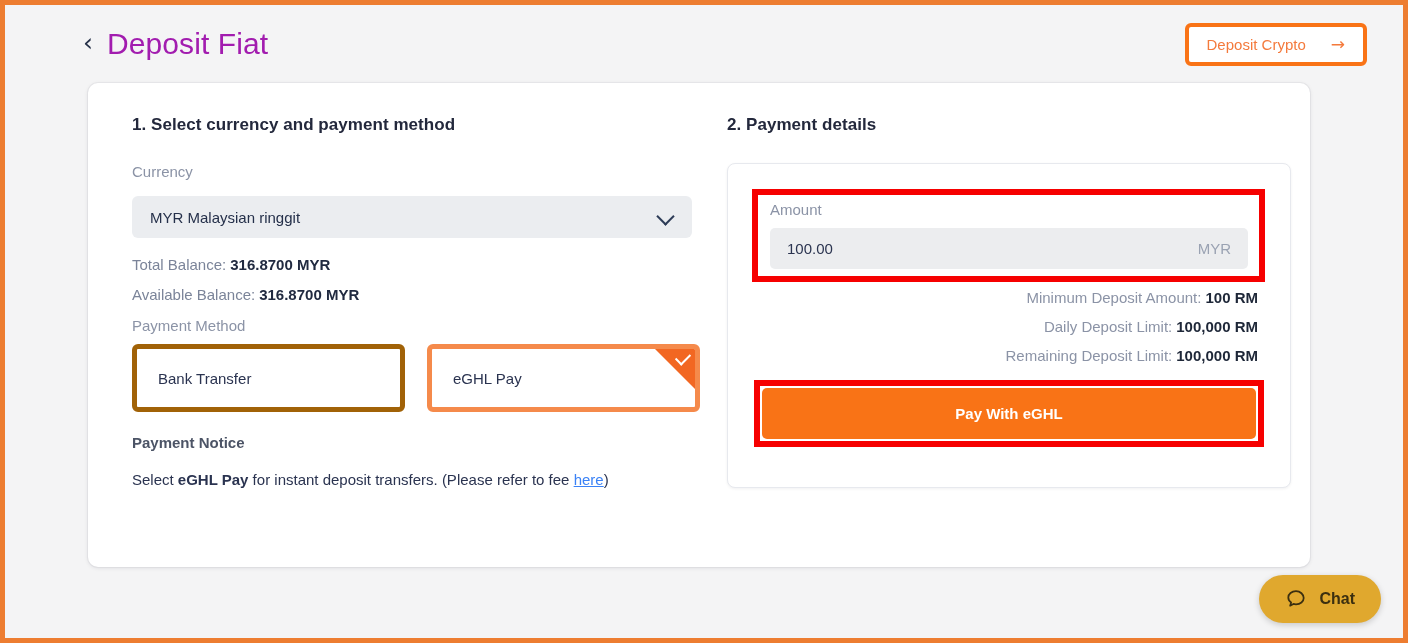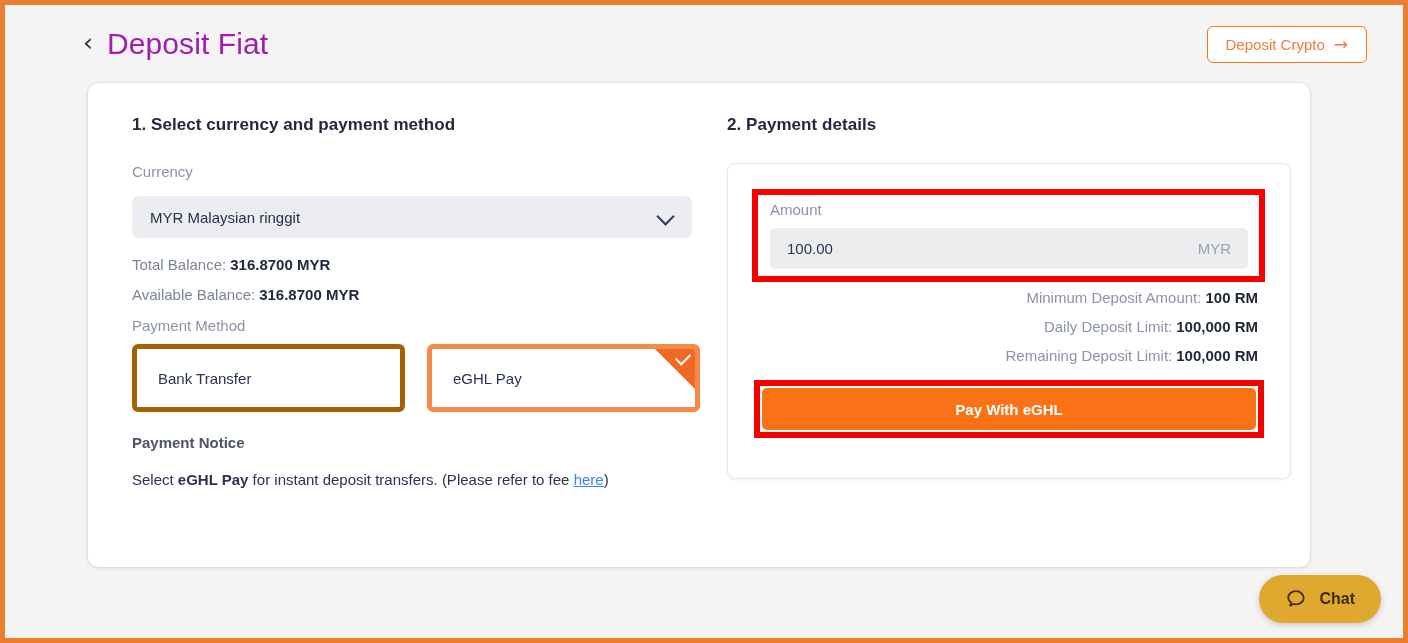"Deposit Crypto" .deposit-crypto-btn { border: 1px solid #f97316 -> 4px solid #f97316; gap: 9px -> 25px }
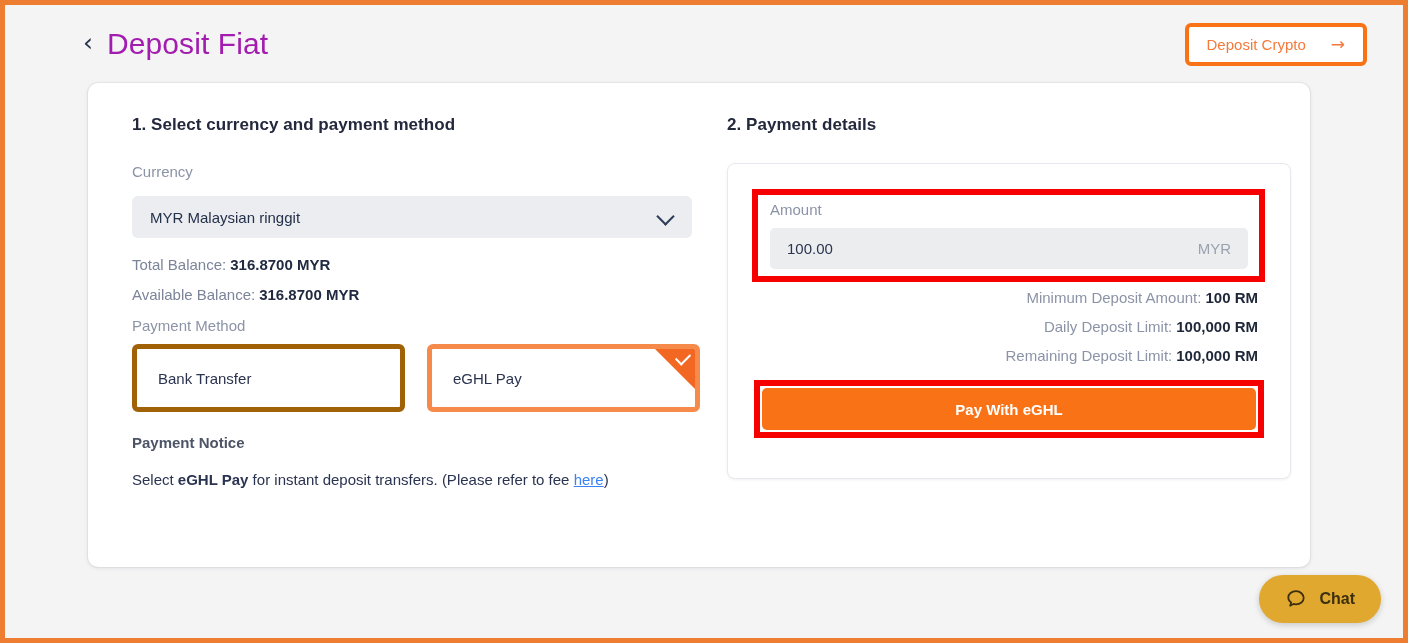"Pay With eGHL" .pay-btn { height: 42px -> 51px }
